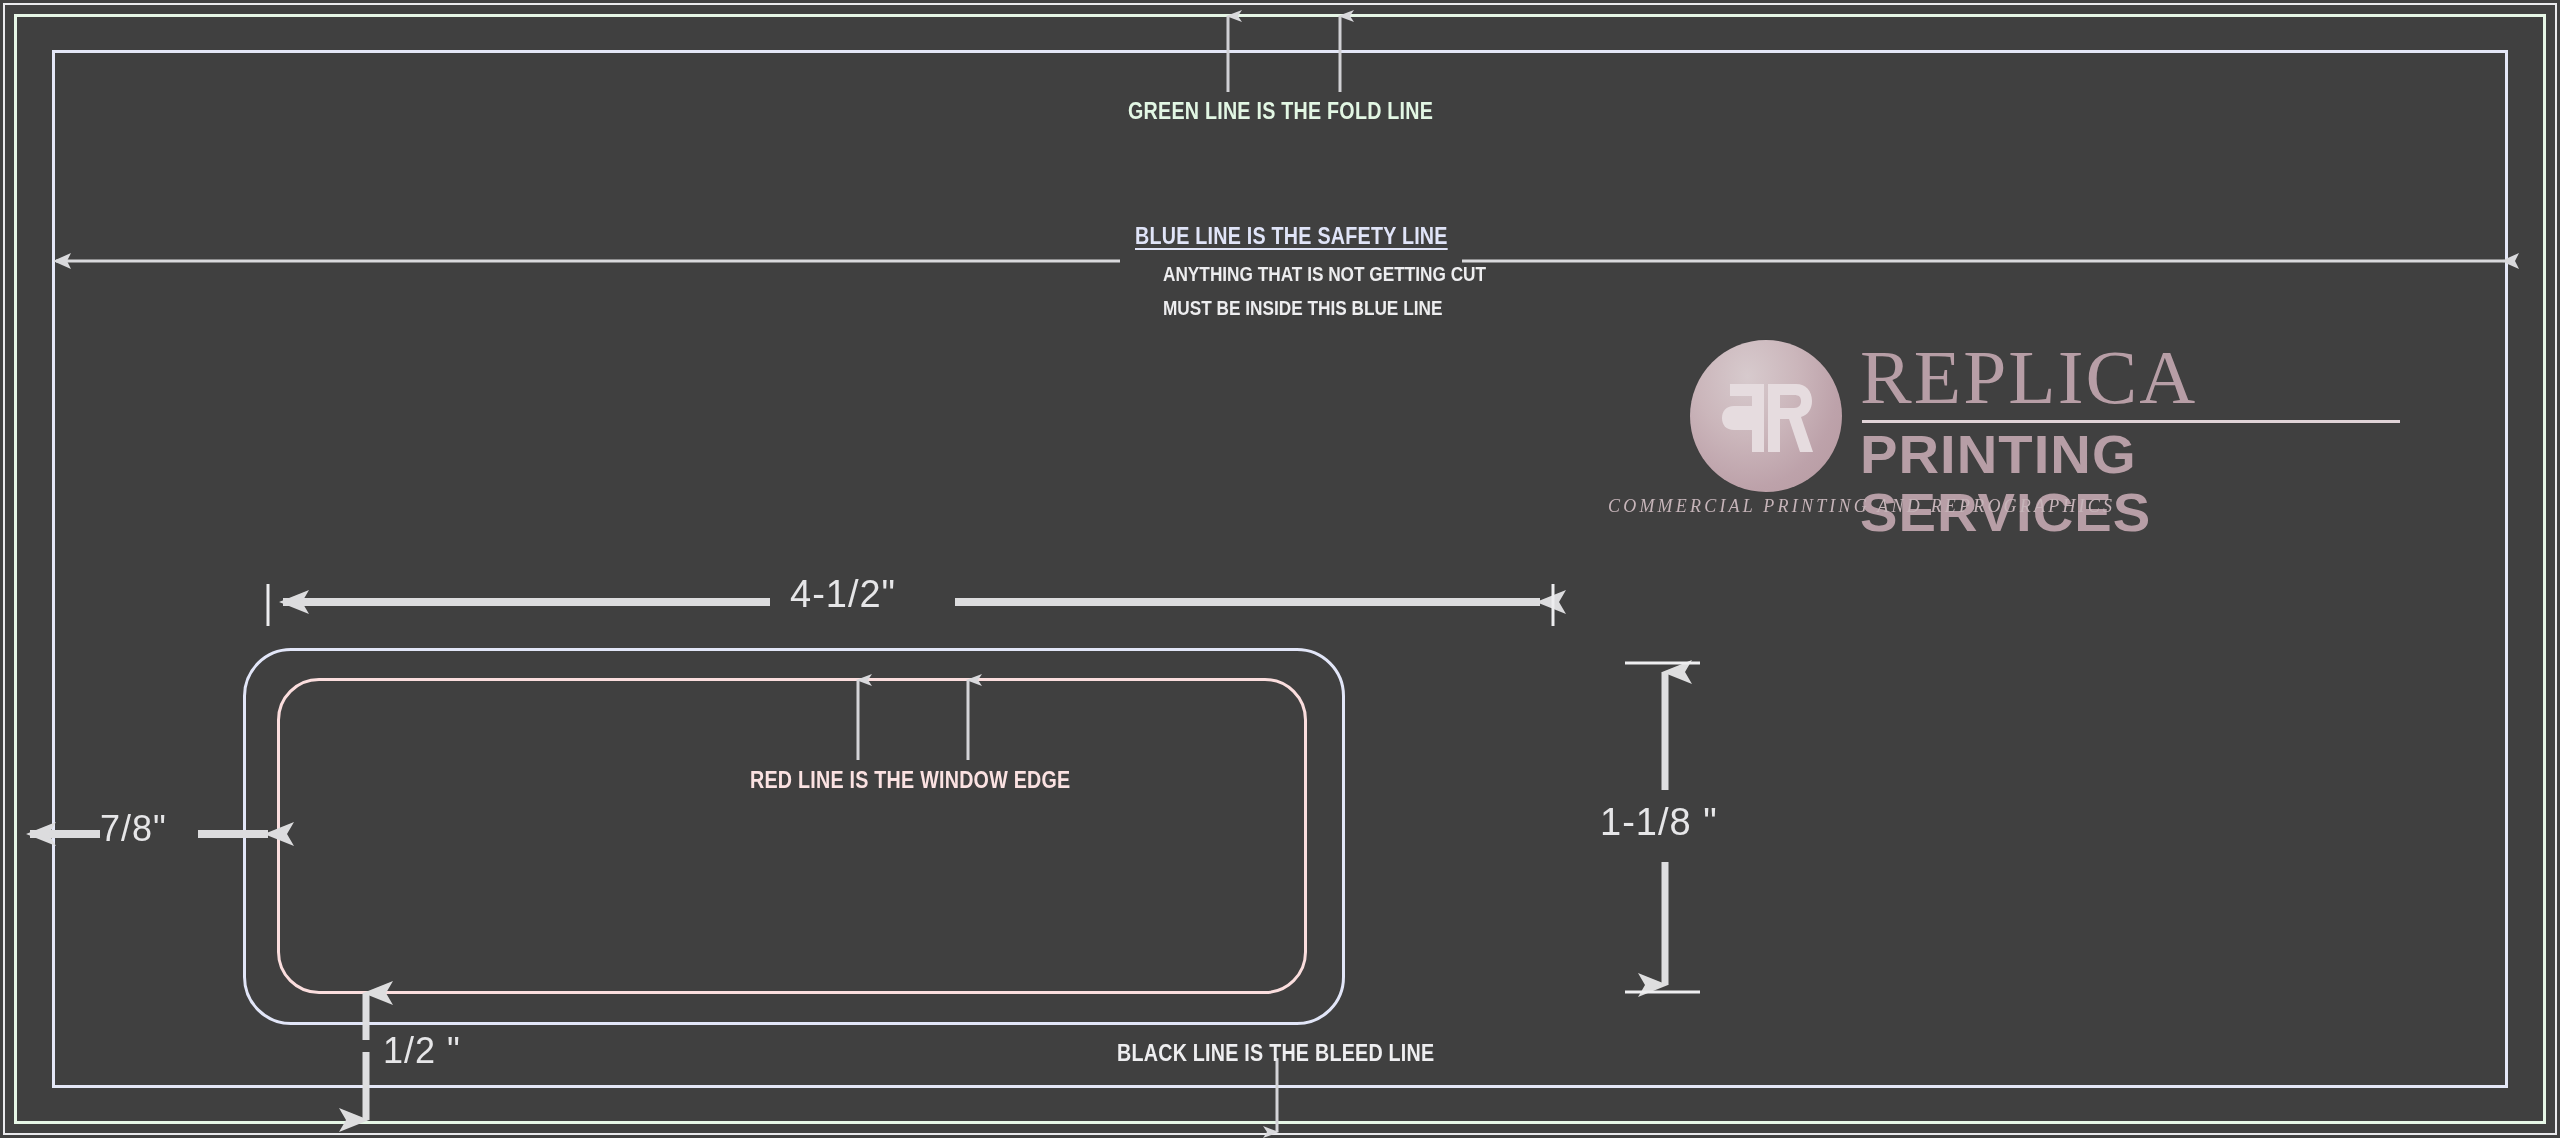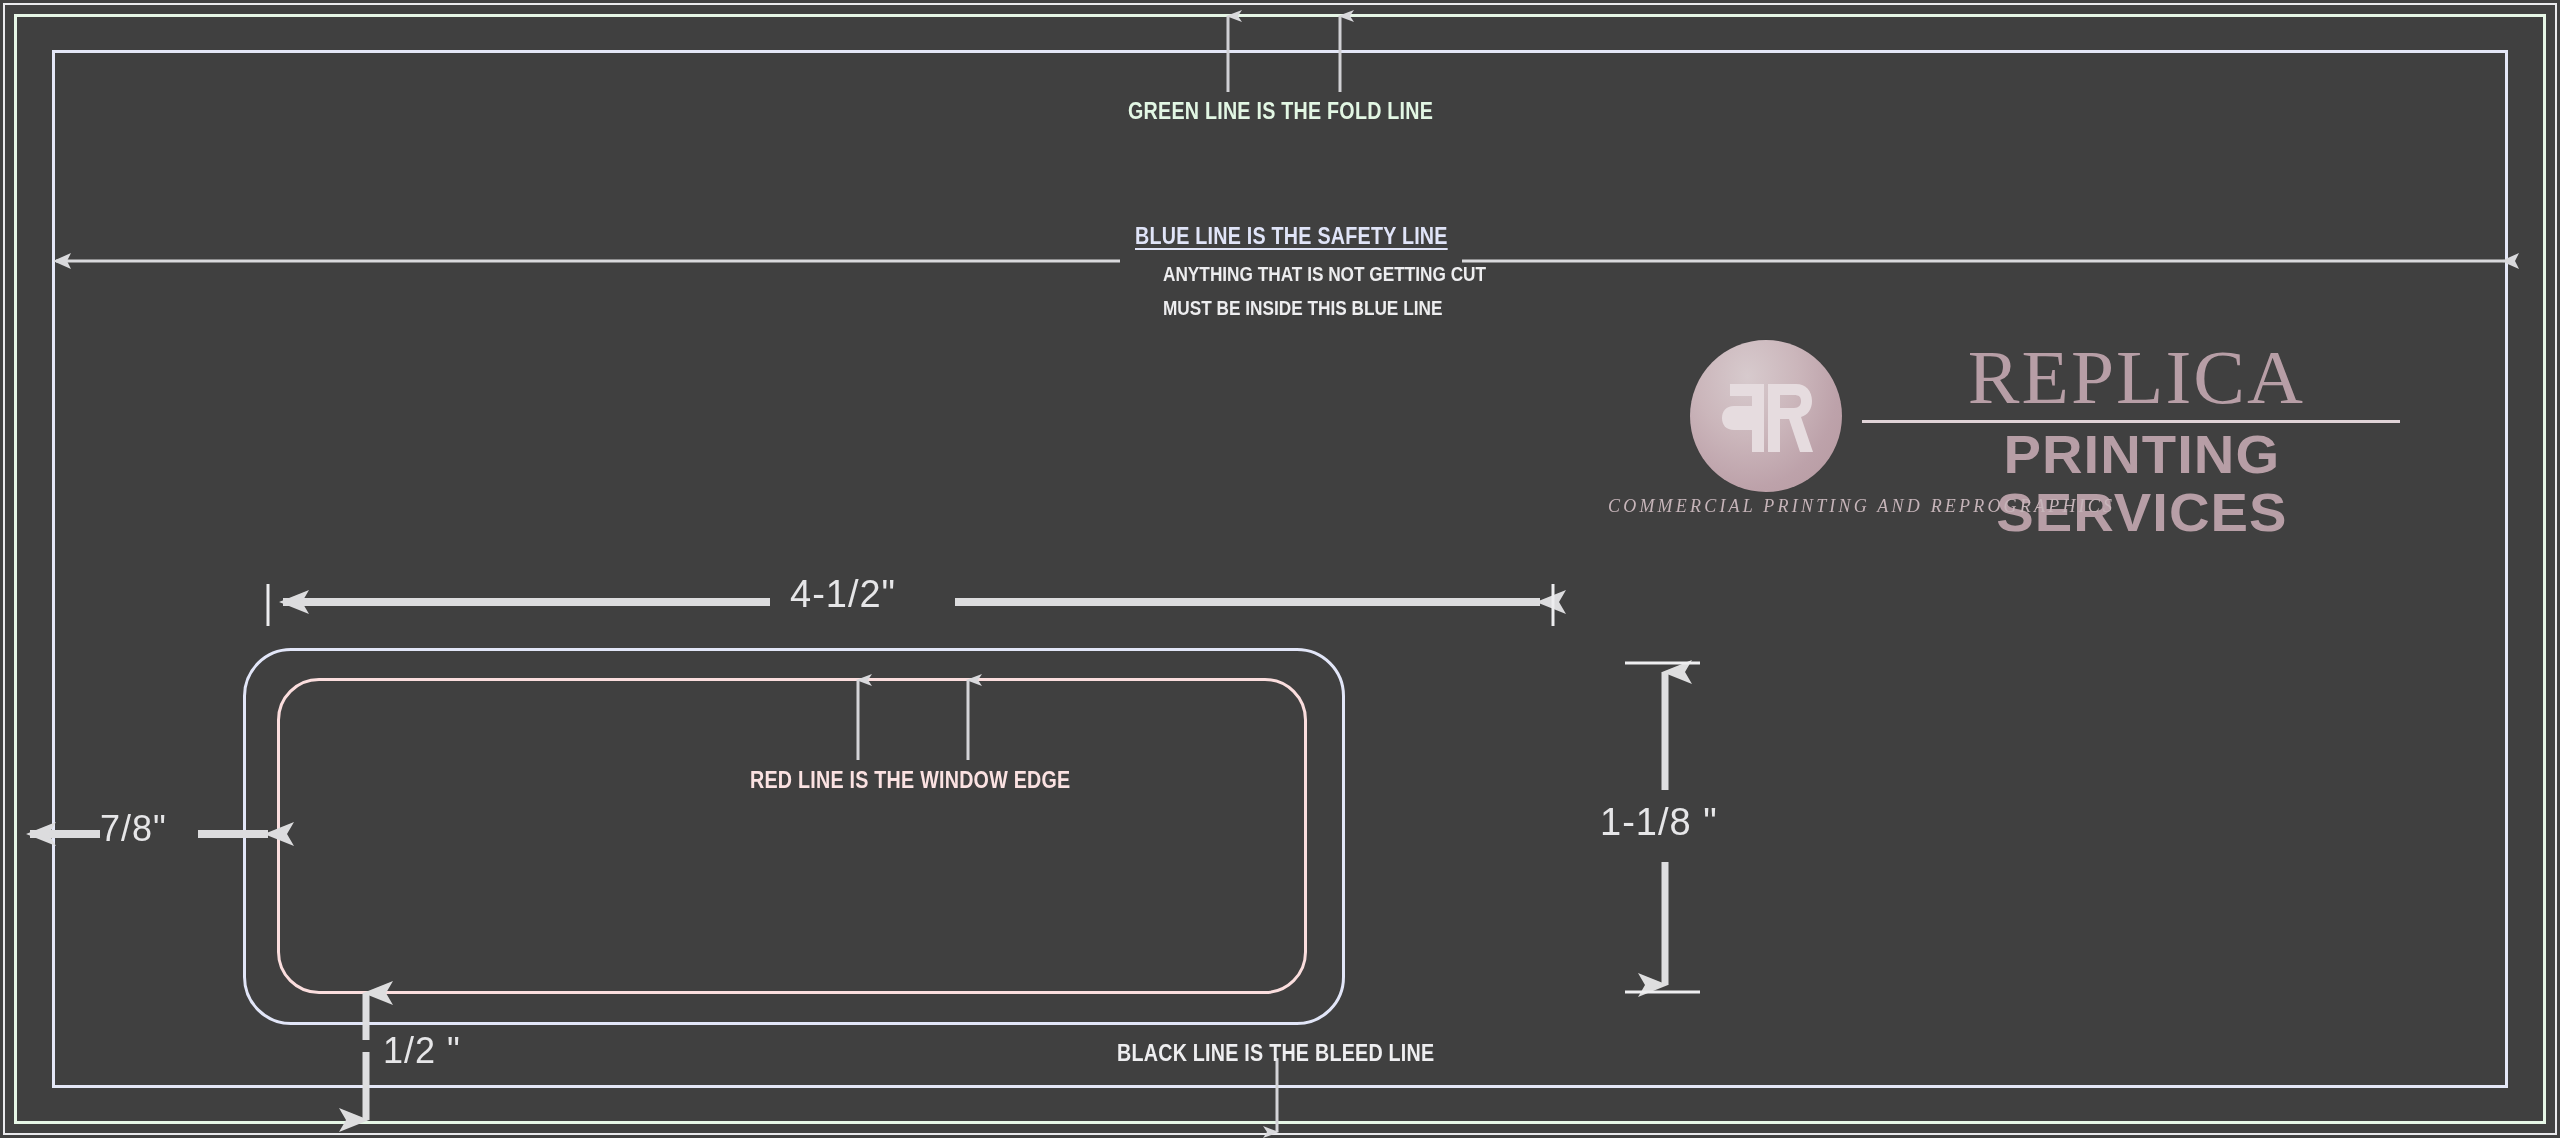"REPLICA" #logo-wordmark { text-align: center -> none }
